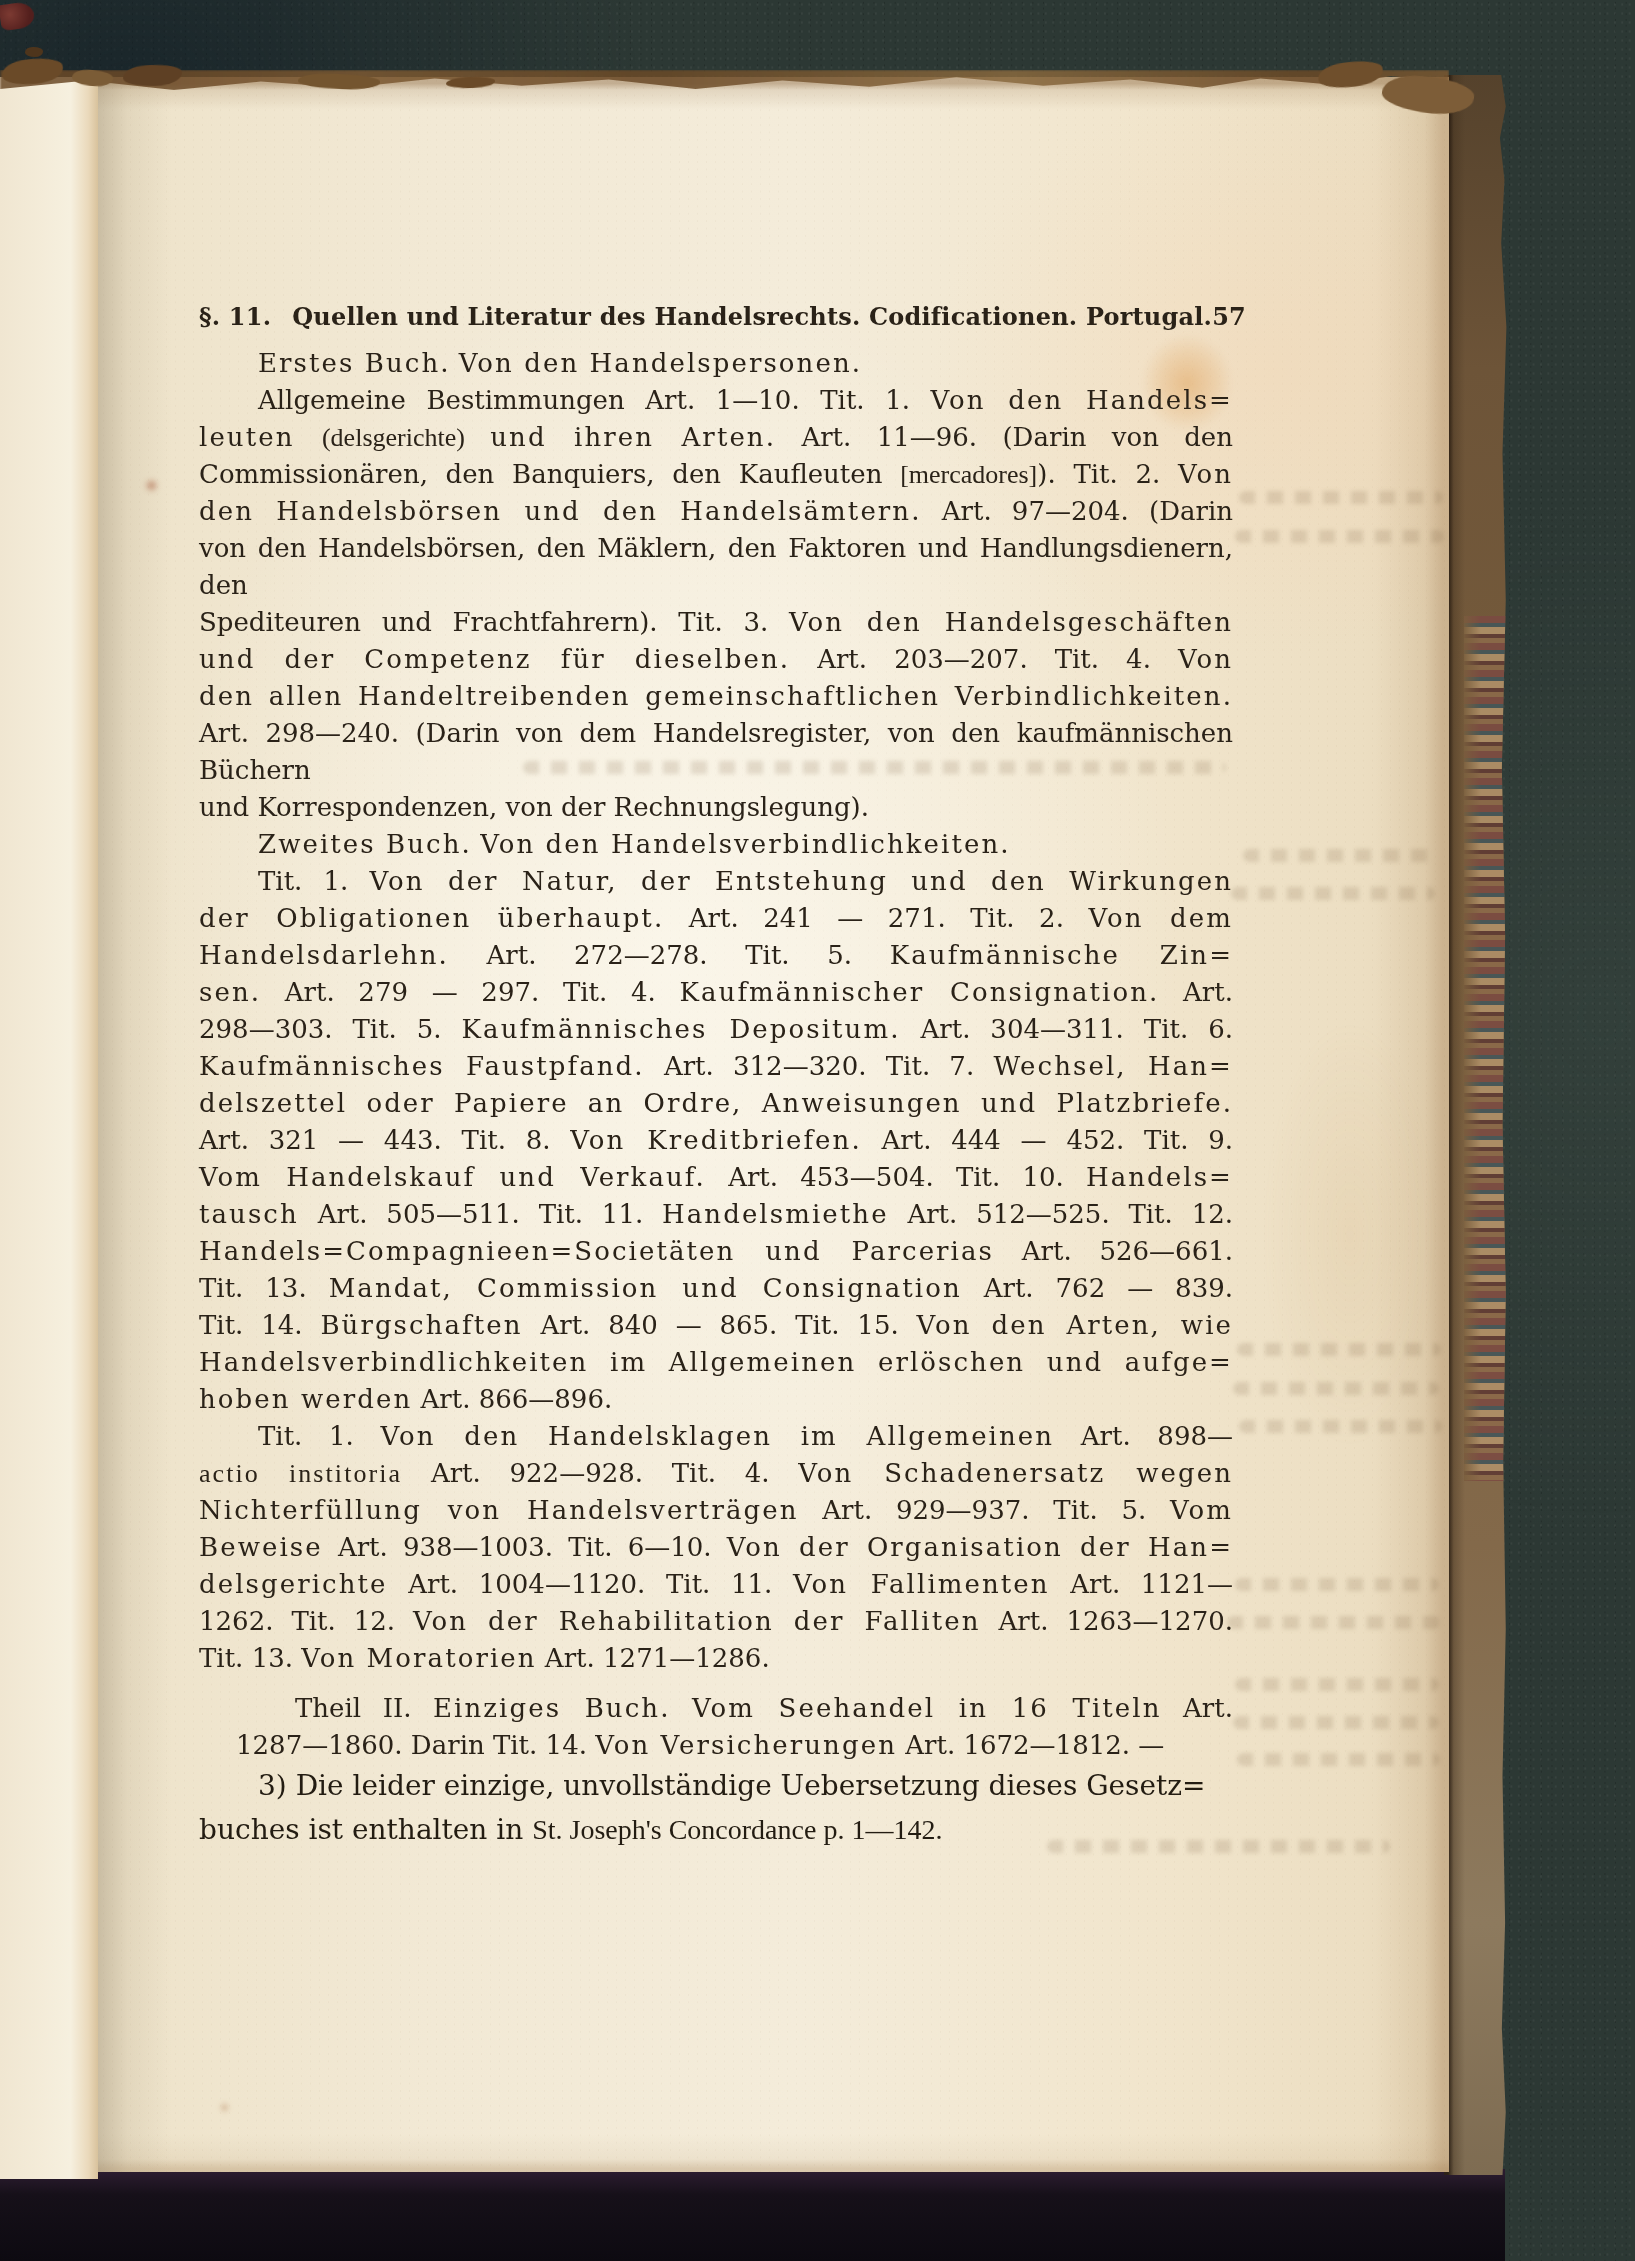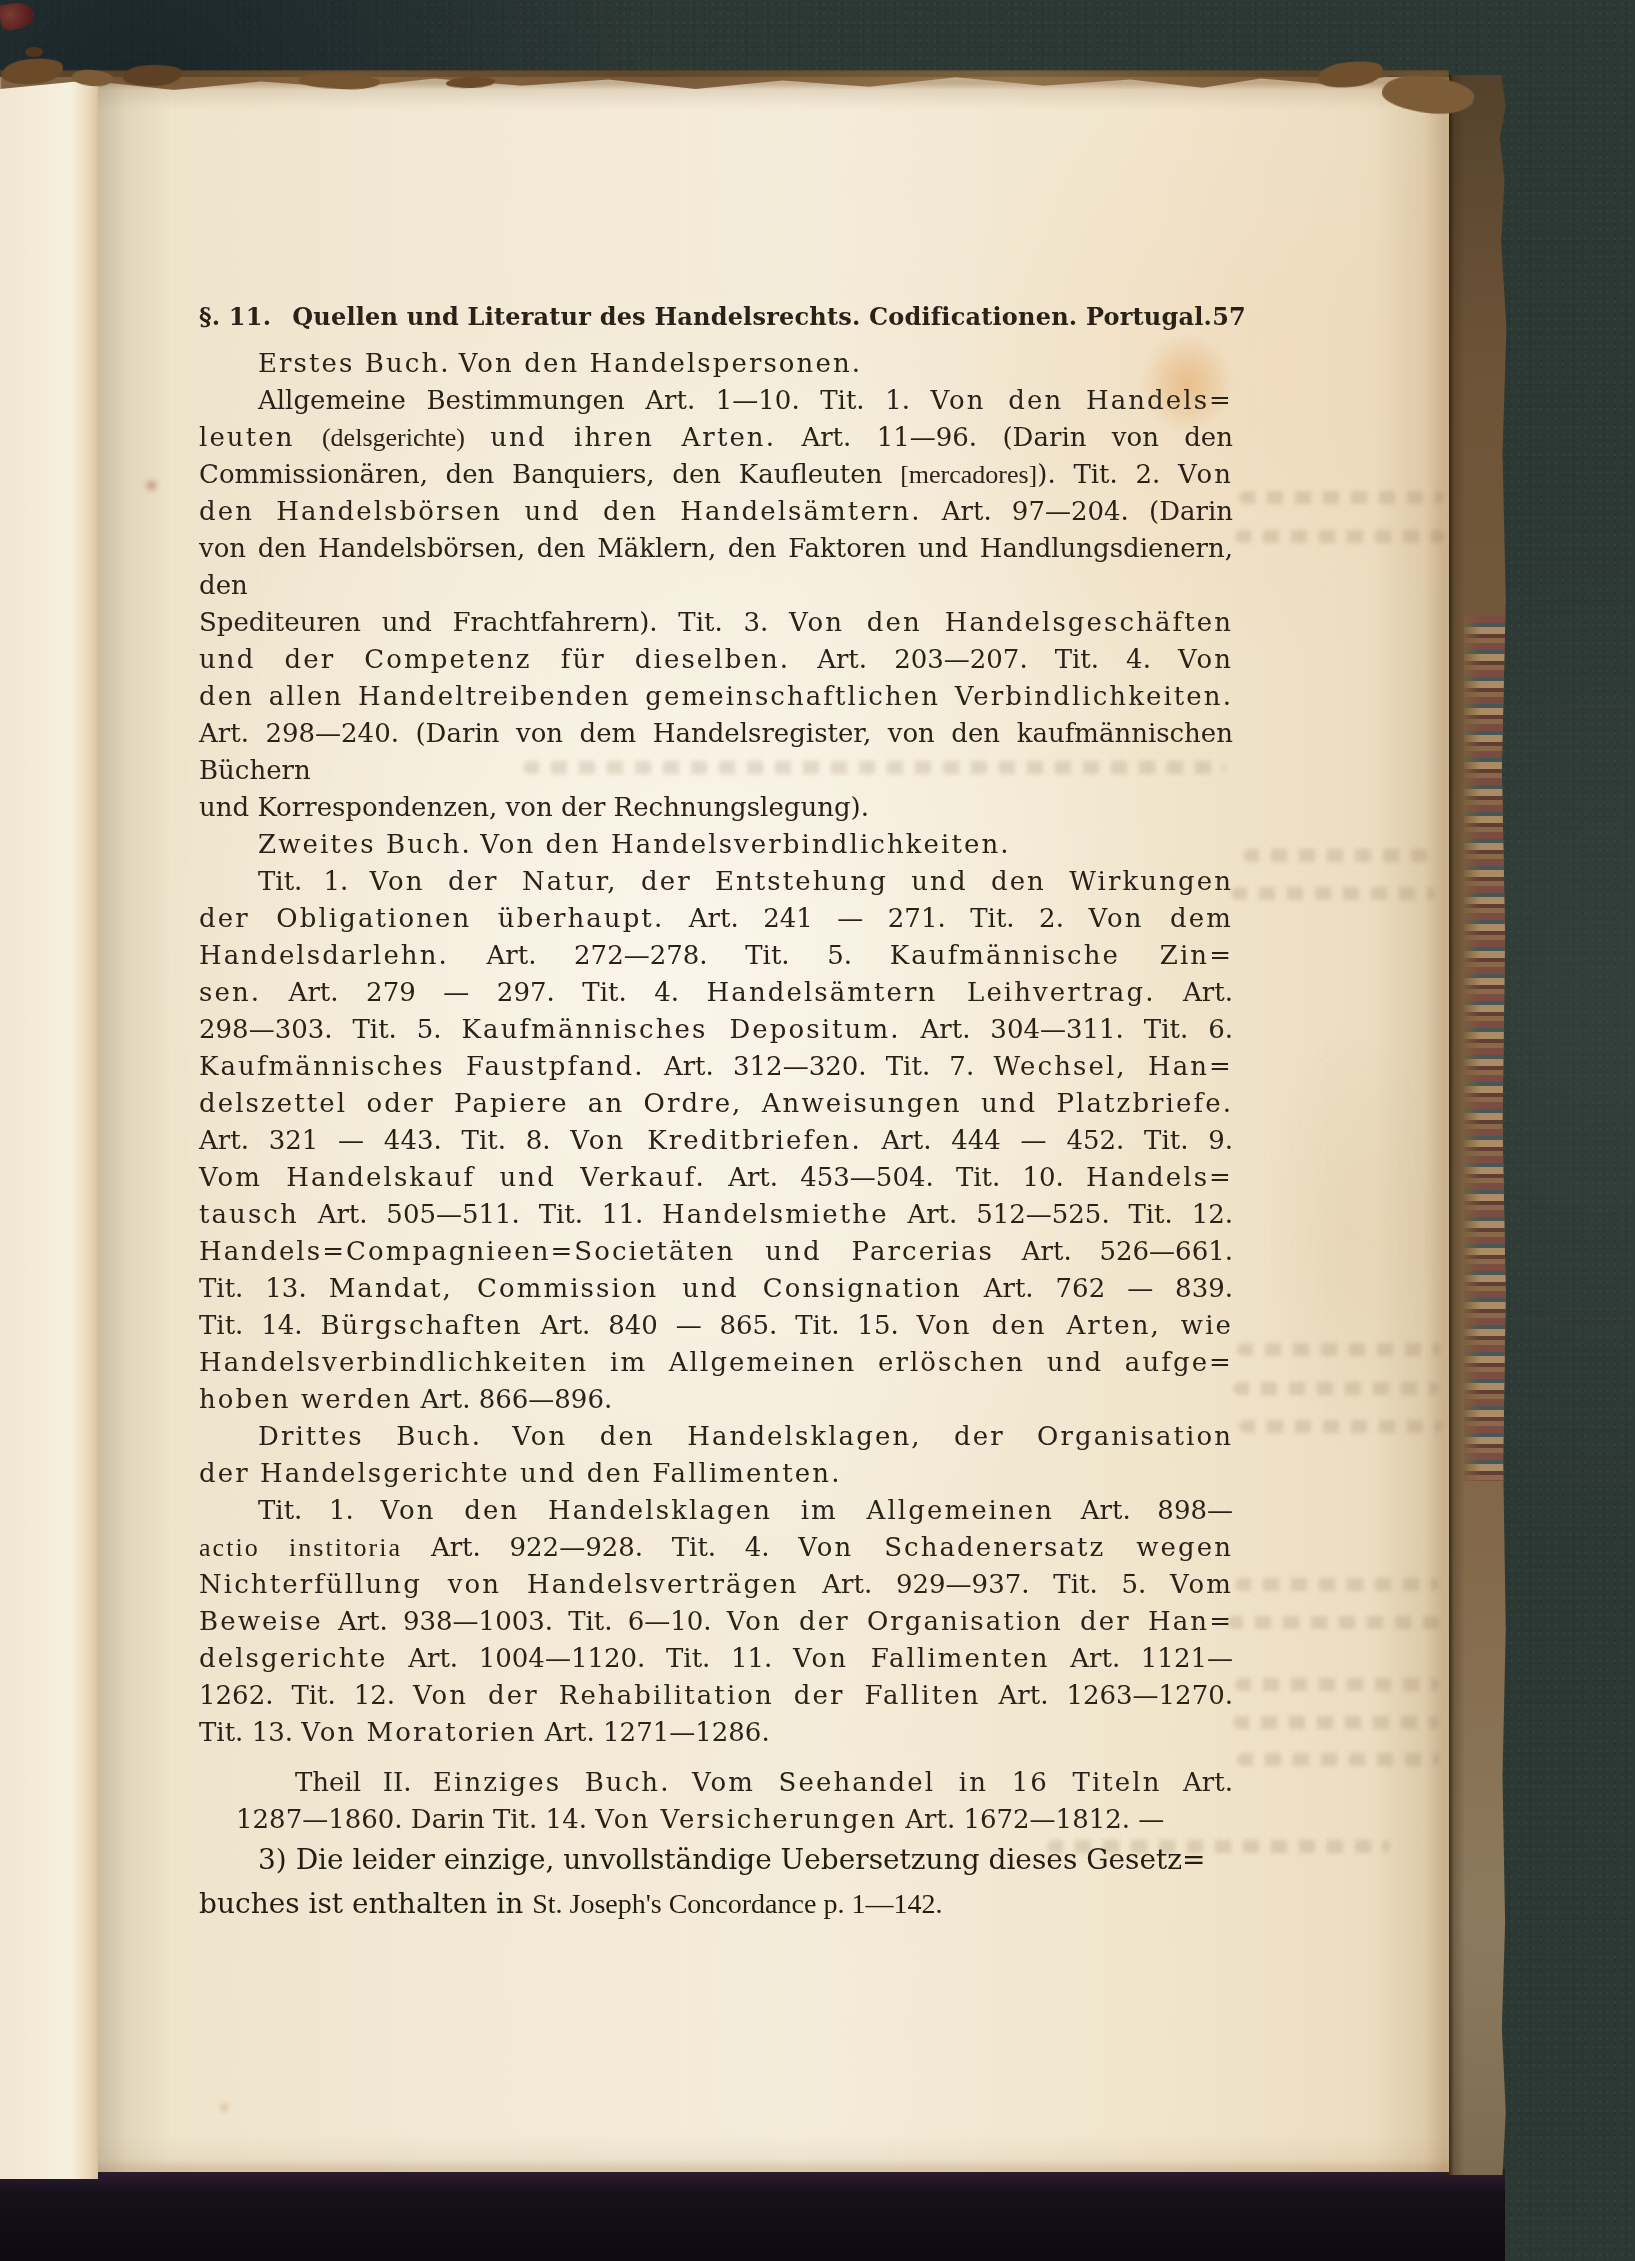"Handelsämtern Leihvertrag." span.sp { text: Handelsämtern Leihvertrag -> Kaufmännischer Consignation }
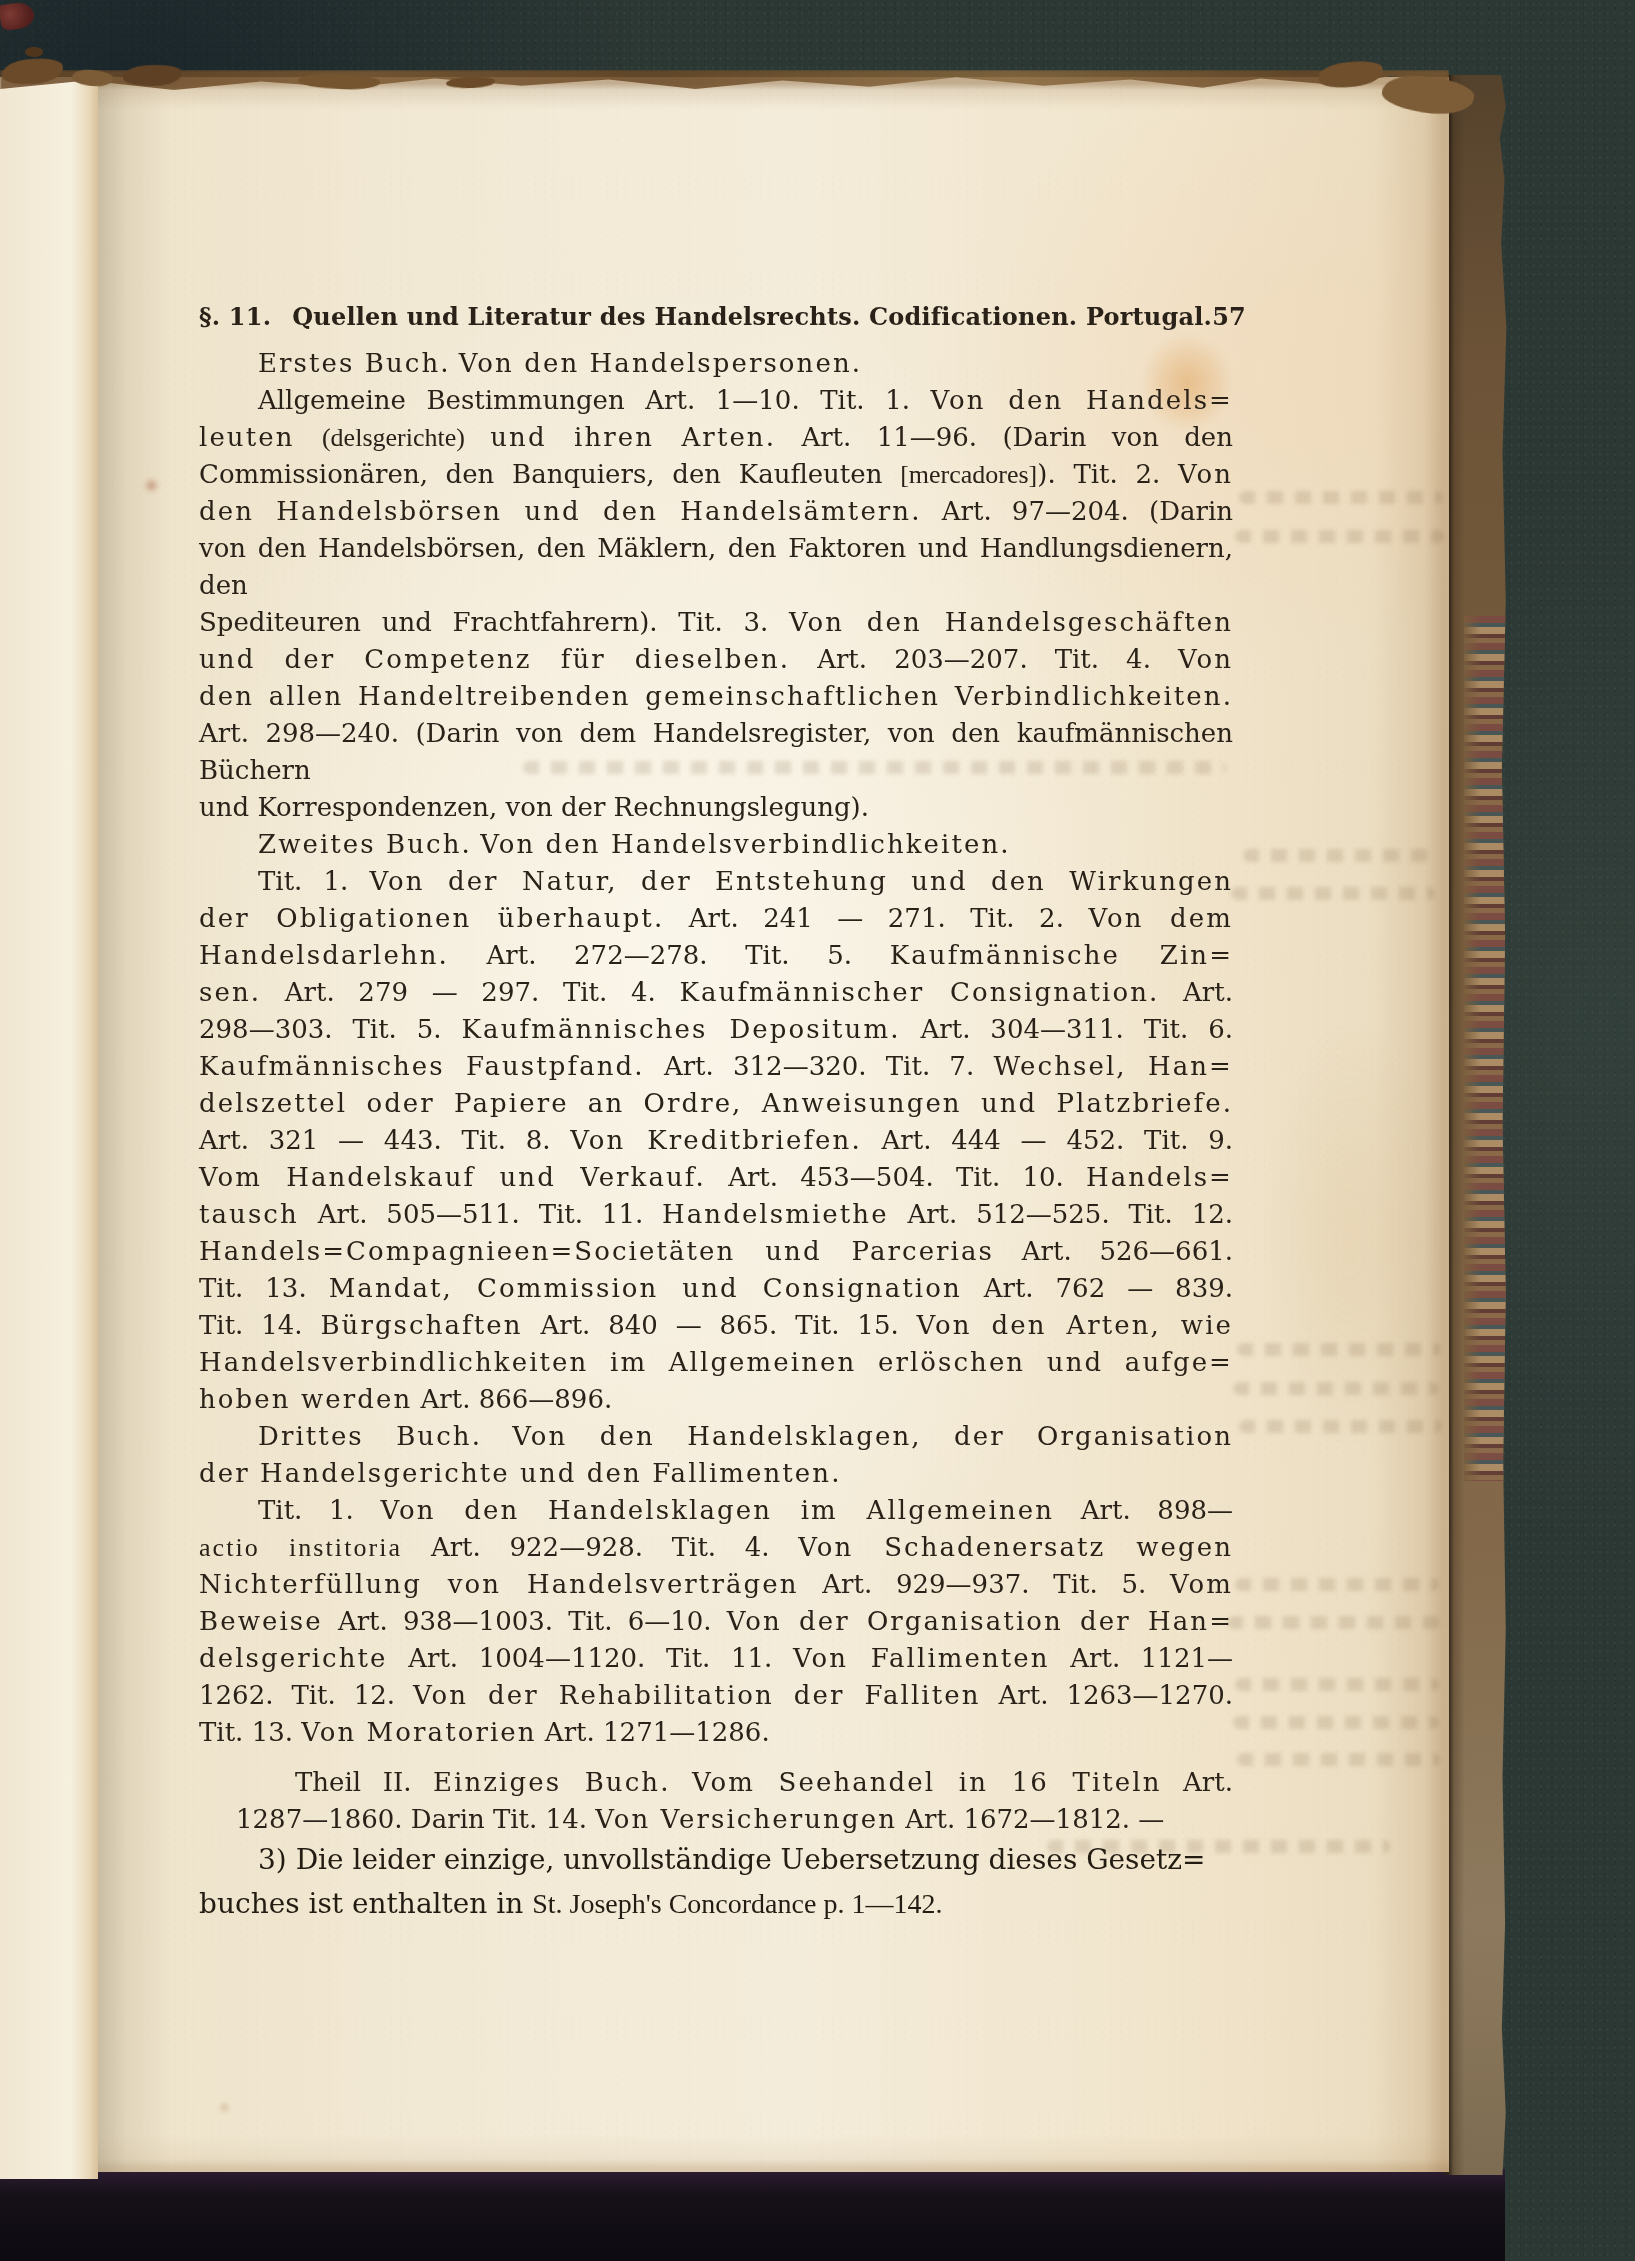"Drittes Buch. Von den Handelsklagen," div.para { html: <div> <div><span>Drittes Buch.</span><span> </span><span>Von den Handelsklagen, der Organisation</span></div> <div><span>der Handelsgerichte und den Fallimenten.</span></div> </div> -> none }
